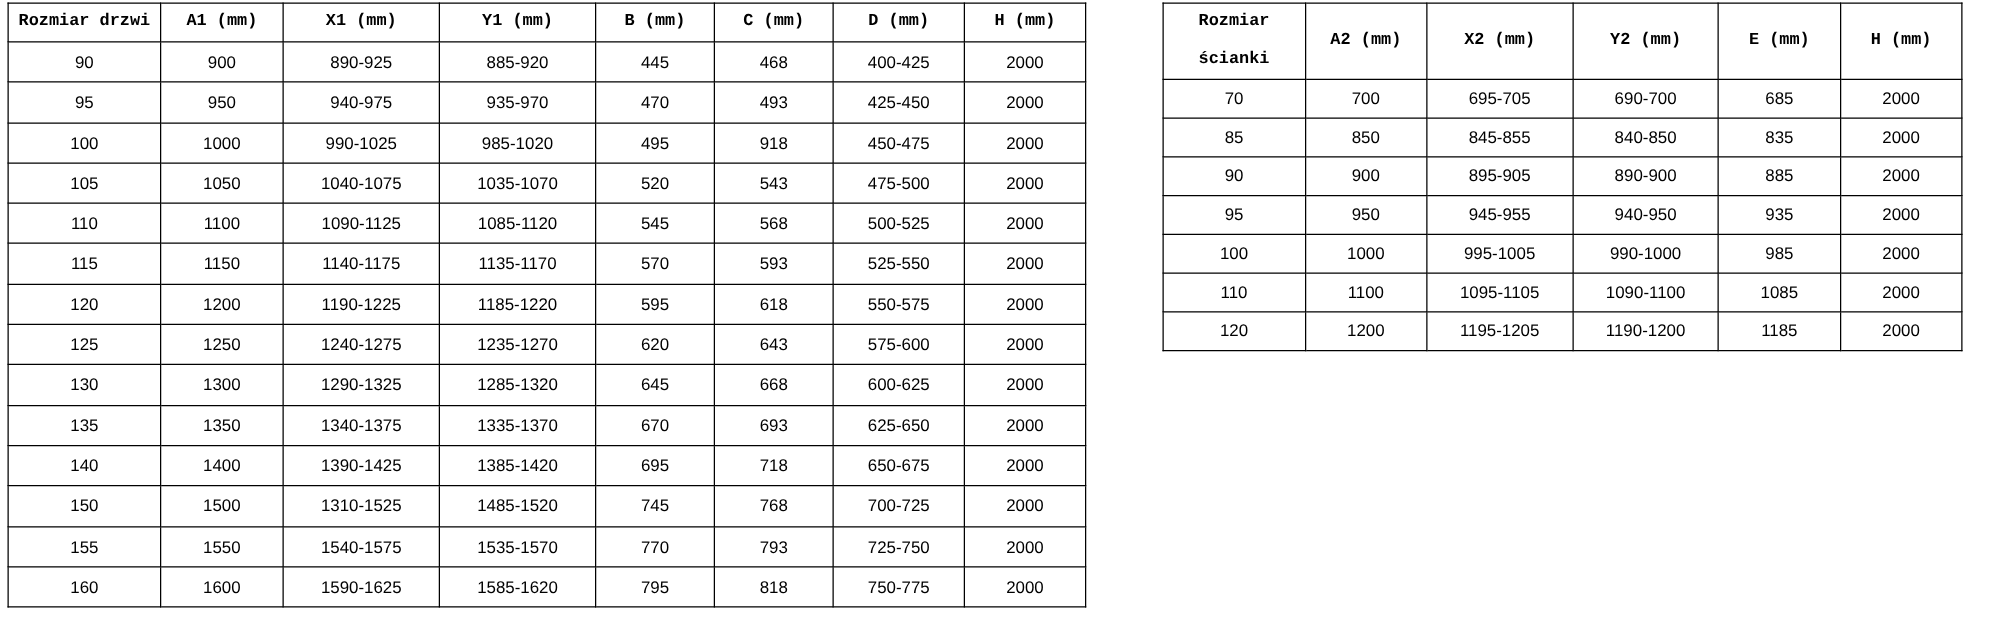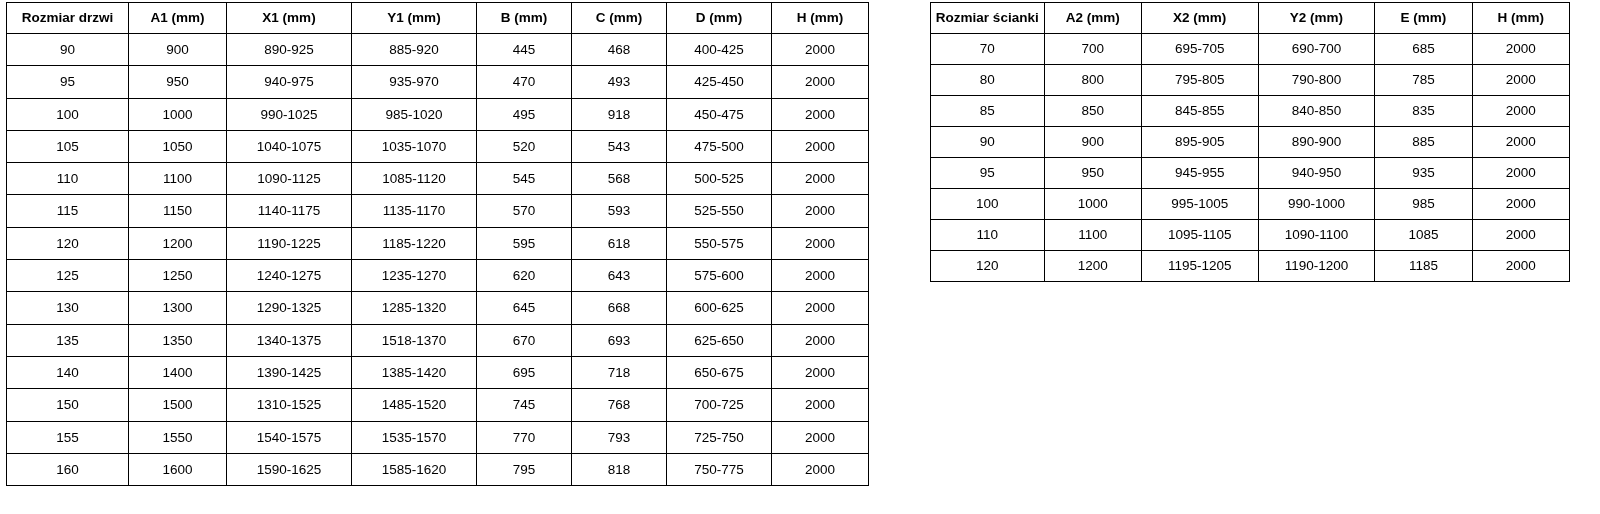"Rozmiar drzwi" th { font-family: none -> Liberation Mono, monospace }
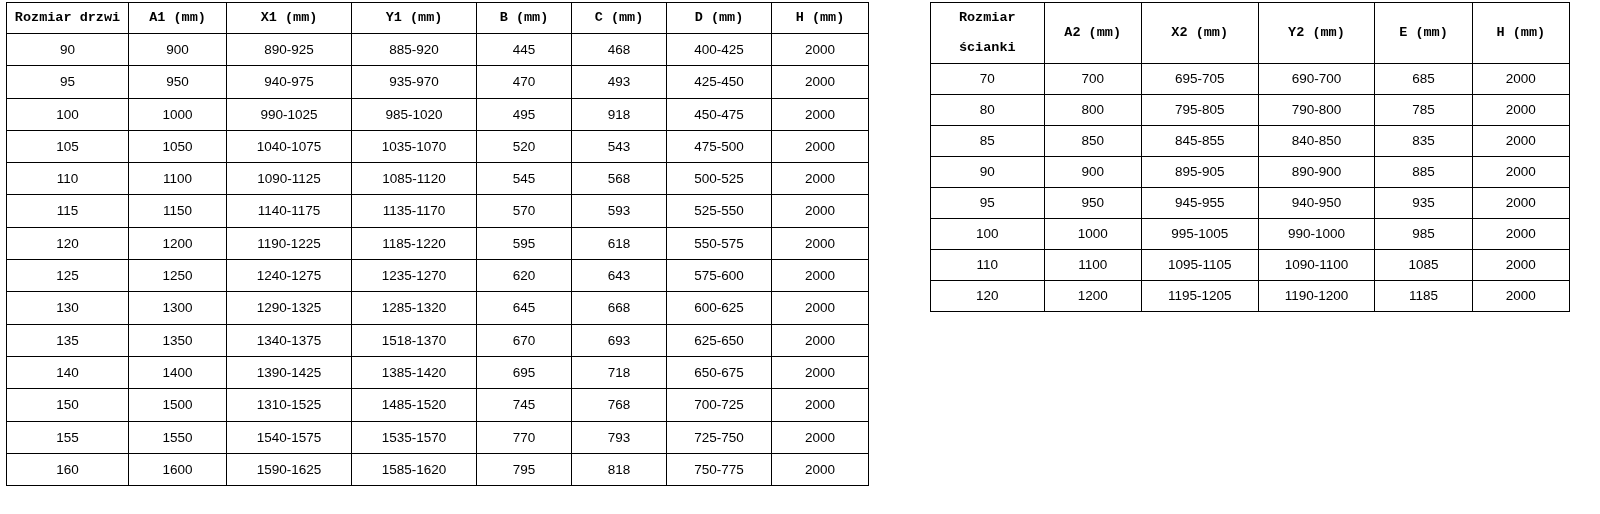"80" tr { html: <tr> <td>80</td> <td>800</td> <td>795-805</td> <td>790-800</td> <td>785</td> <td>2000</td> </tr> -> none }
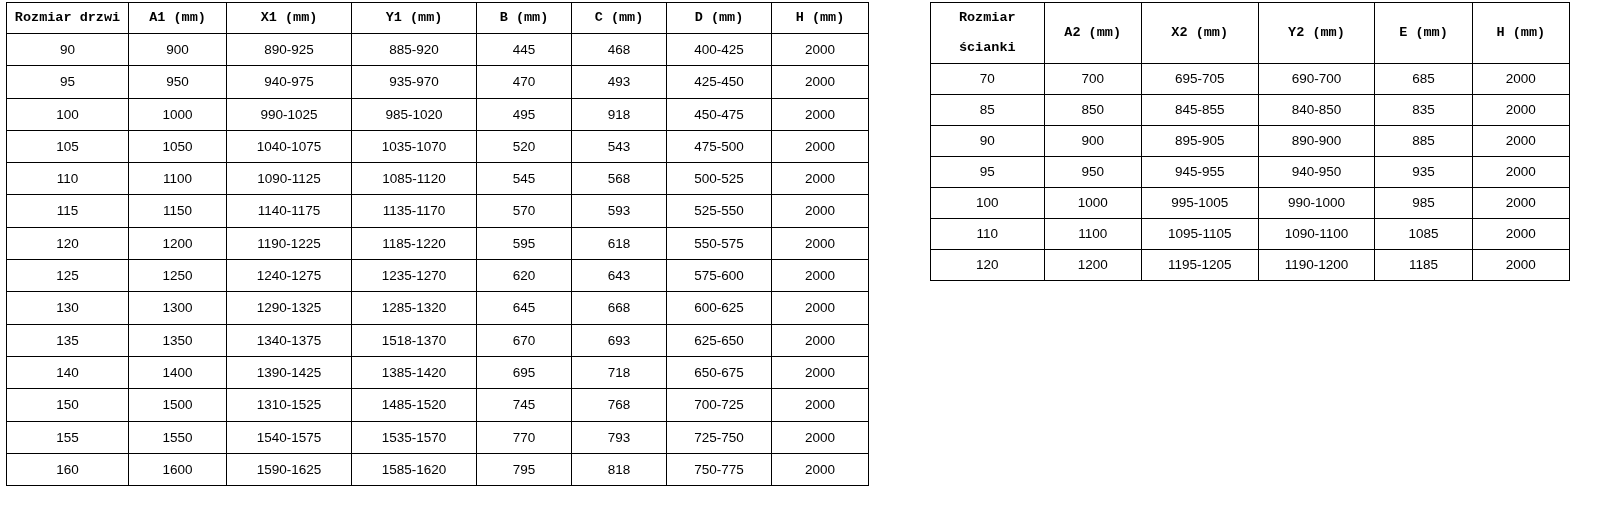"1518-1370" td { text: 1518-1370 -> 1335-1370 }
